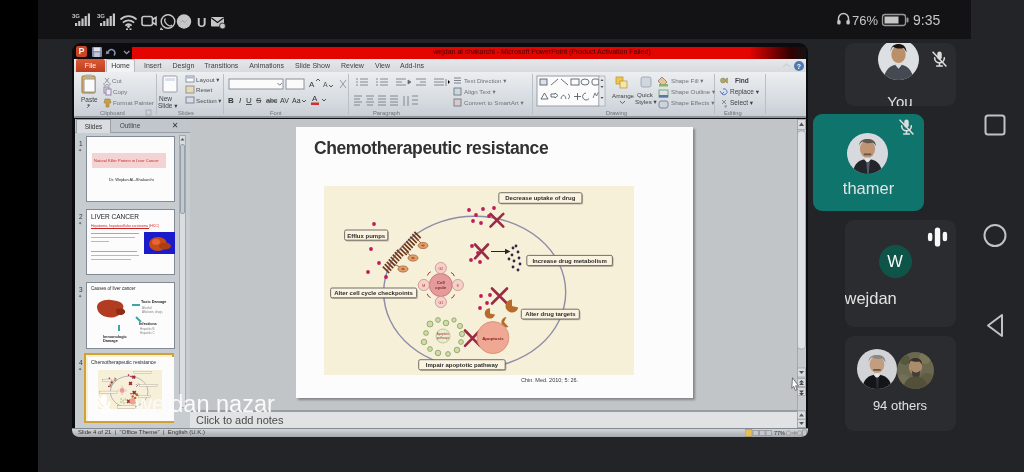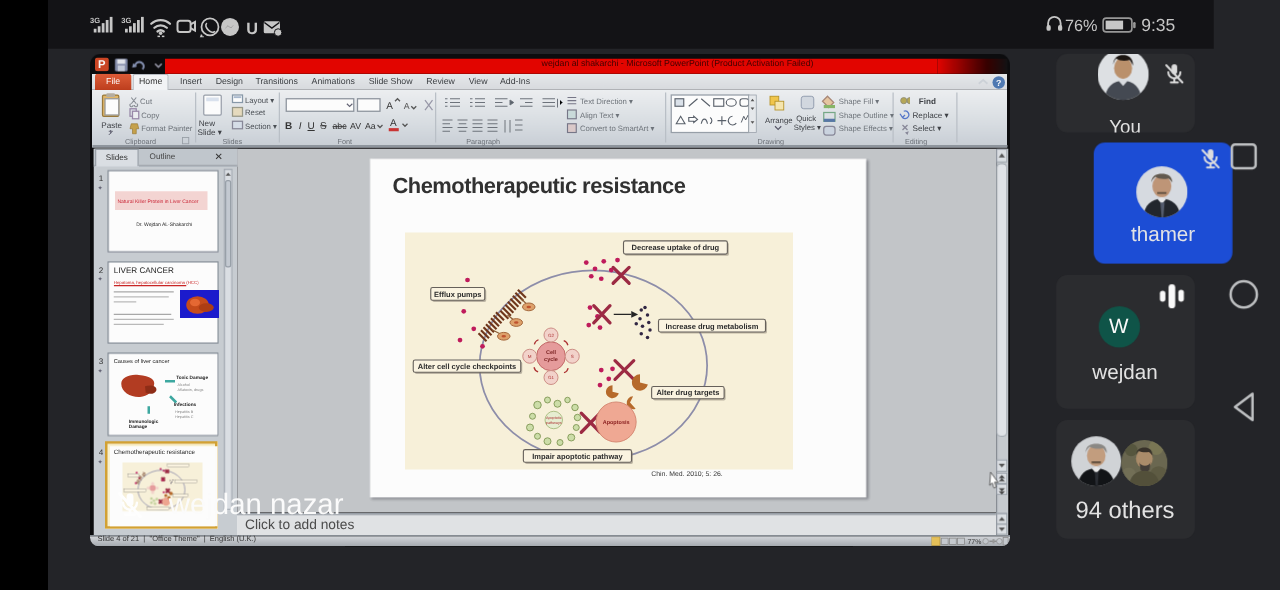"thamer" div.abs { background: #1d4ed8 -> #0f766e; left: 875px -> 813px }
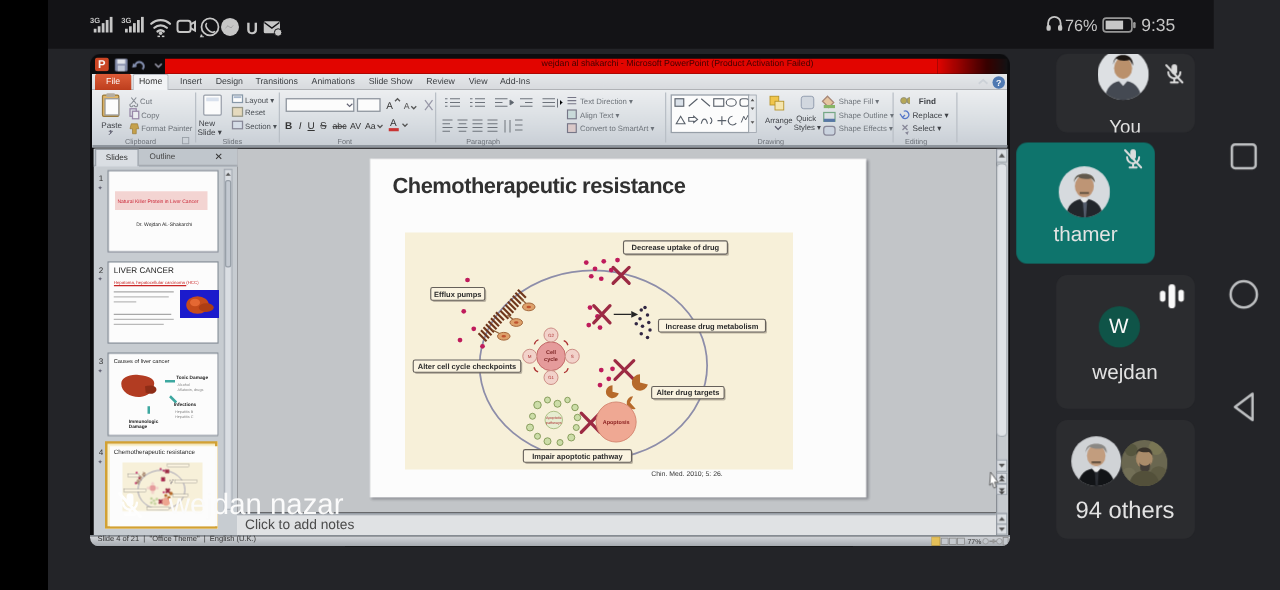"wejdan" div.abs { text-align: center -> none }
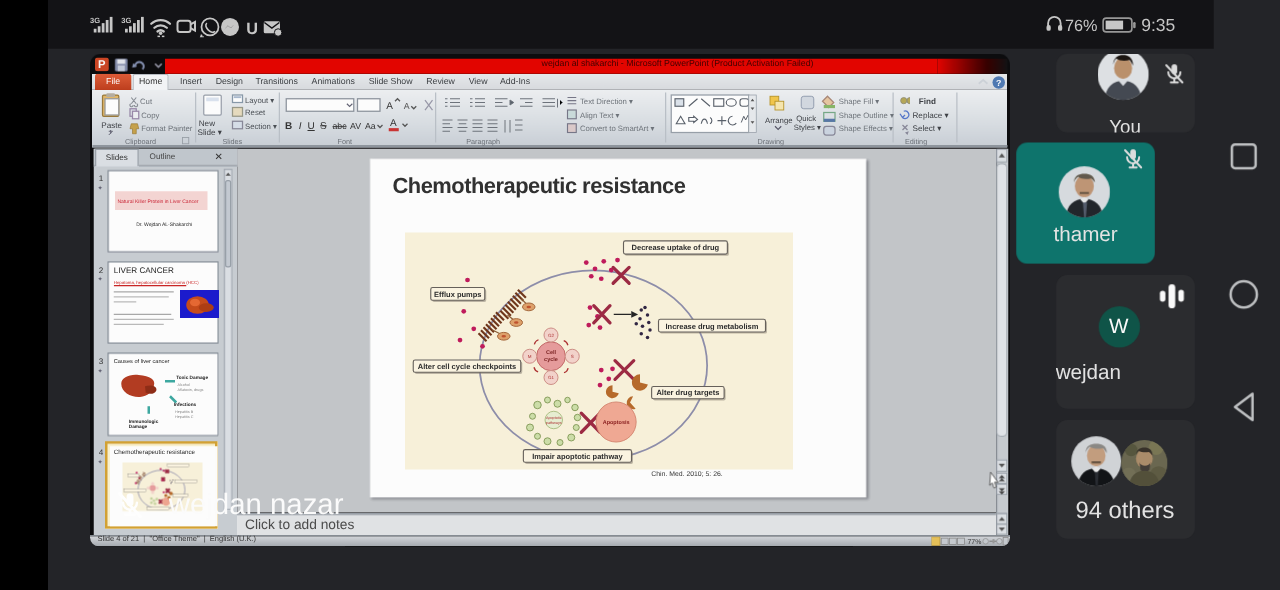"94 others" div.abs { font-size: 19px -> 13px }
